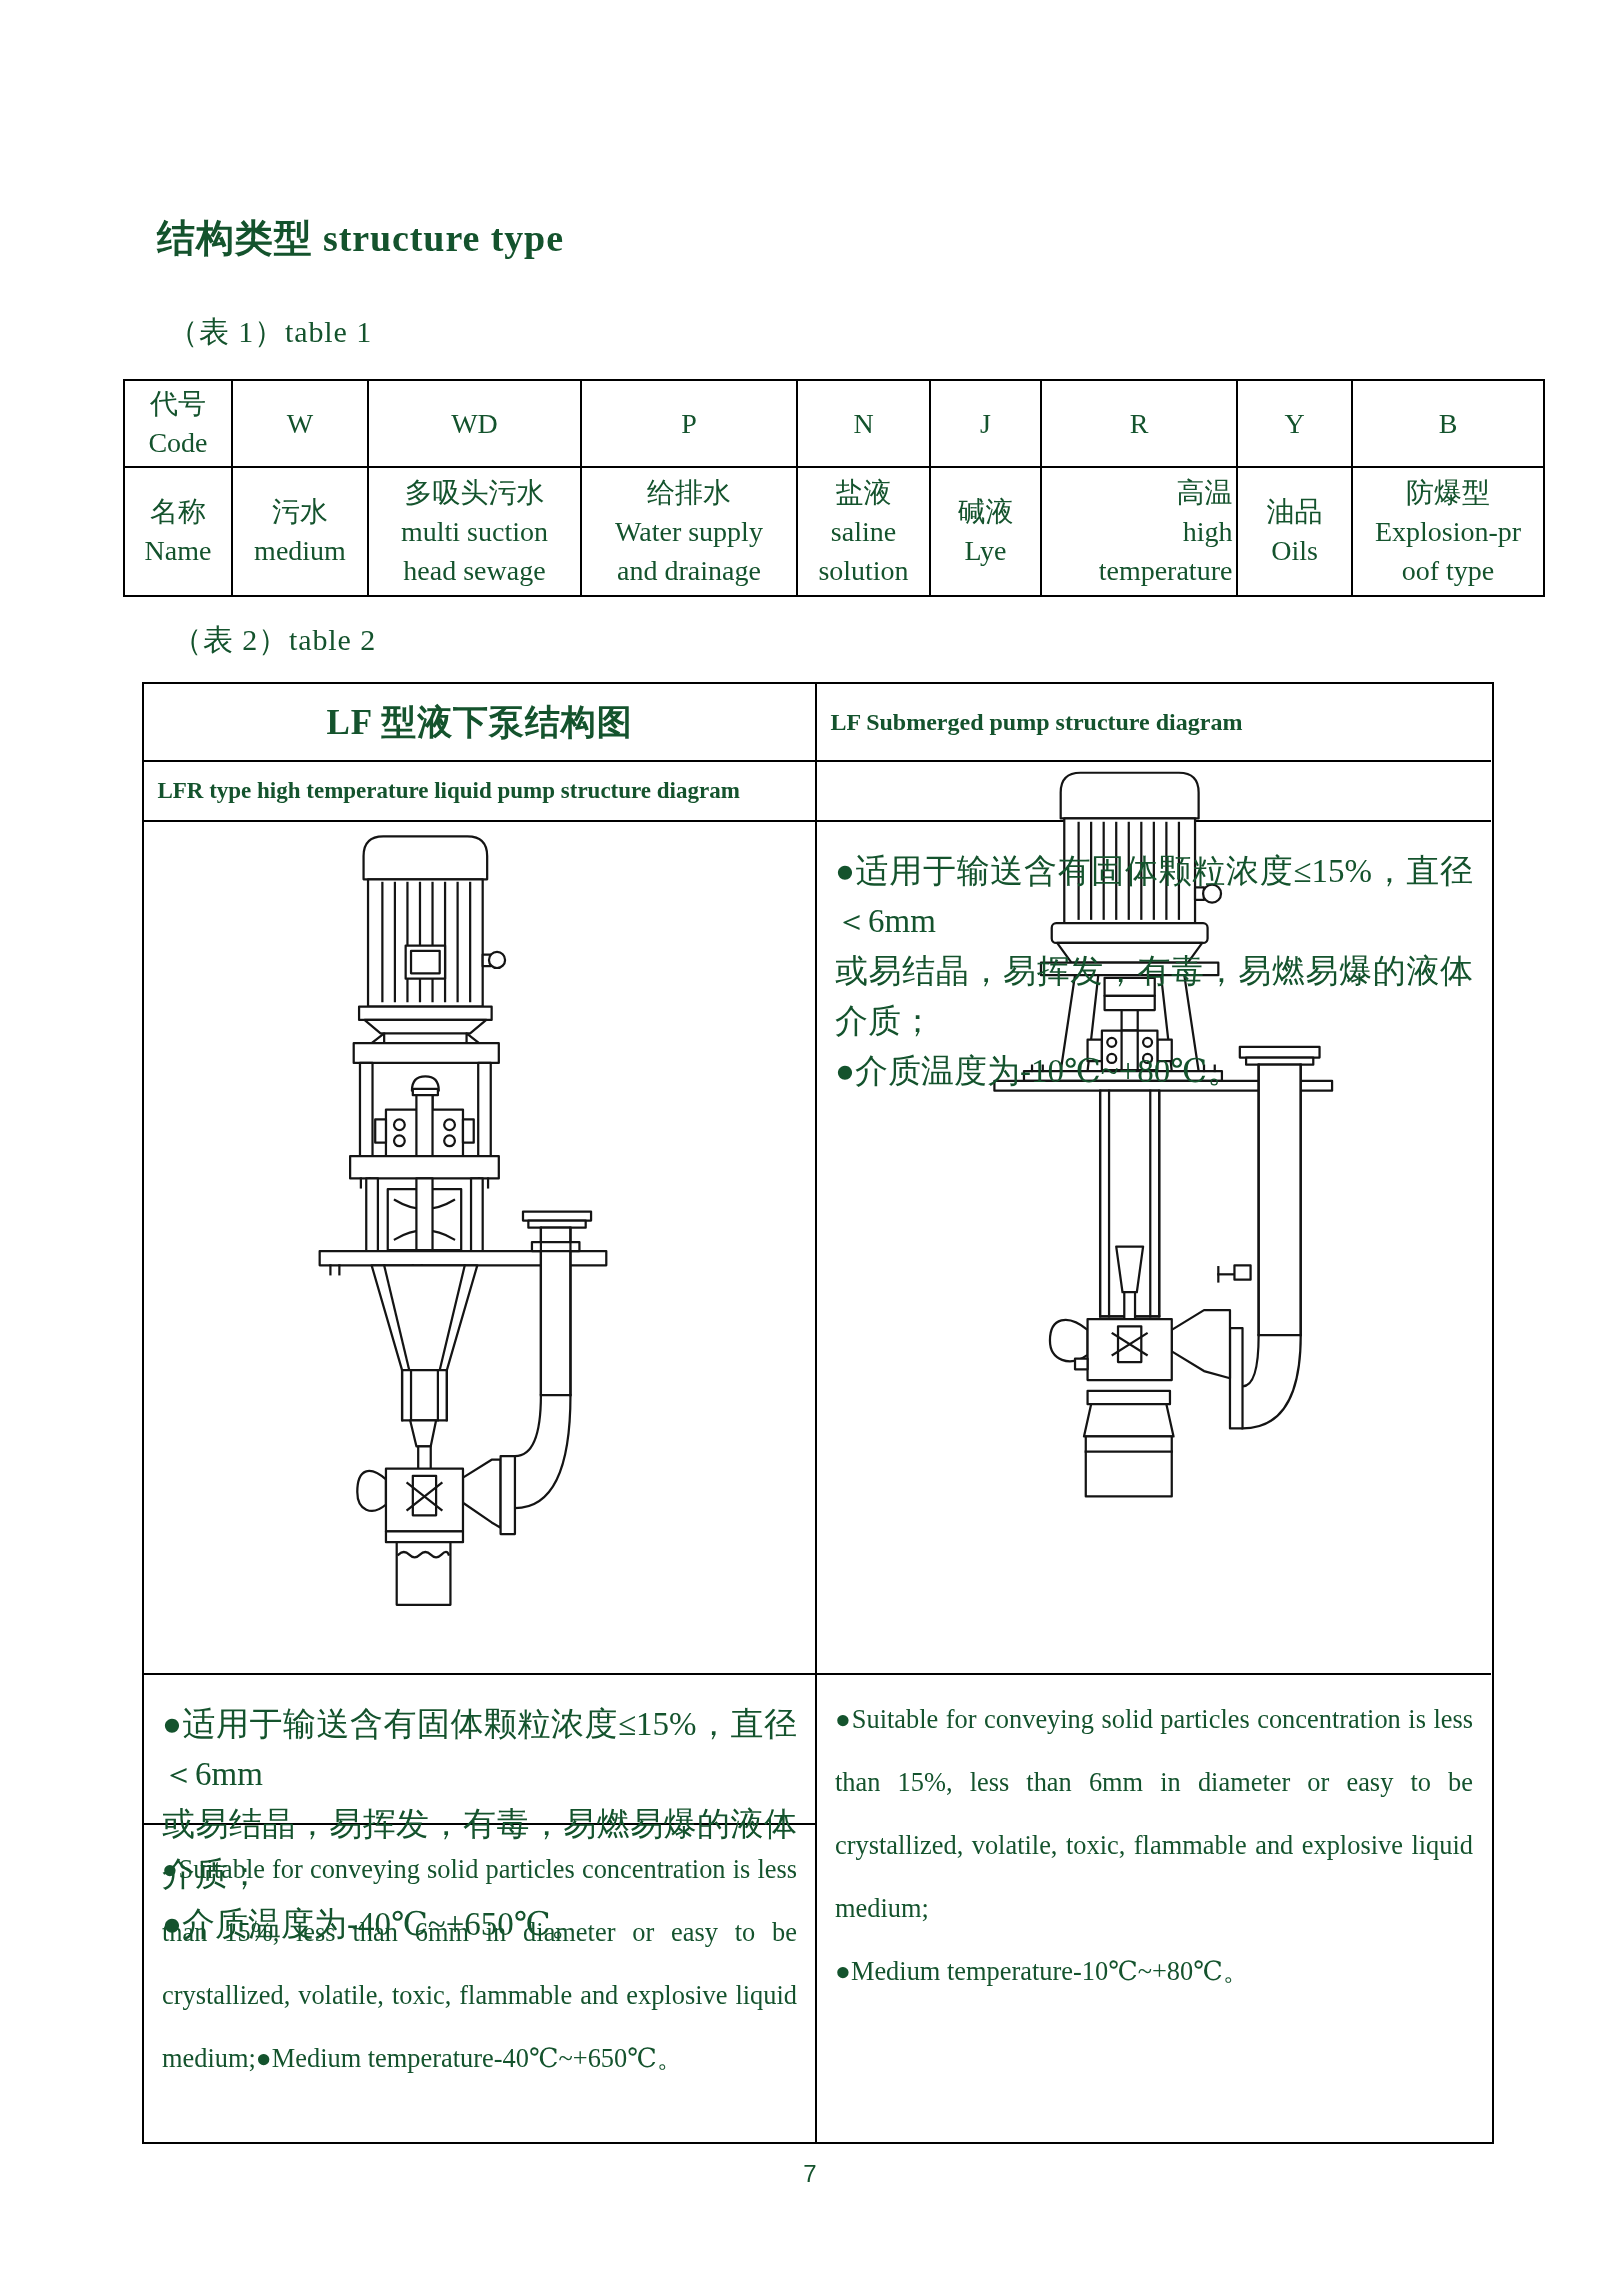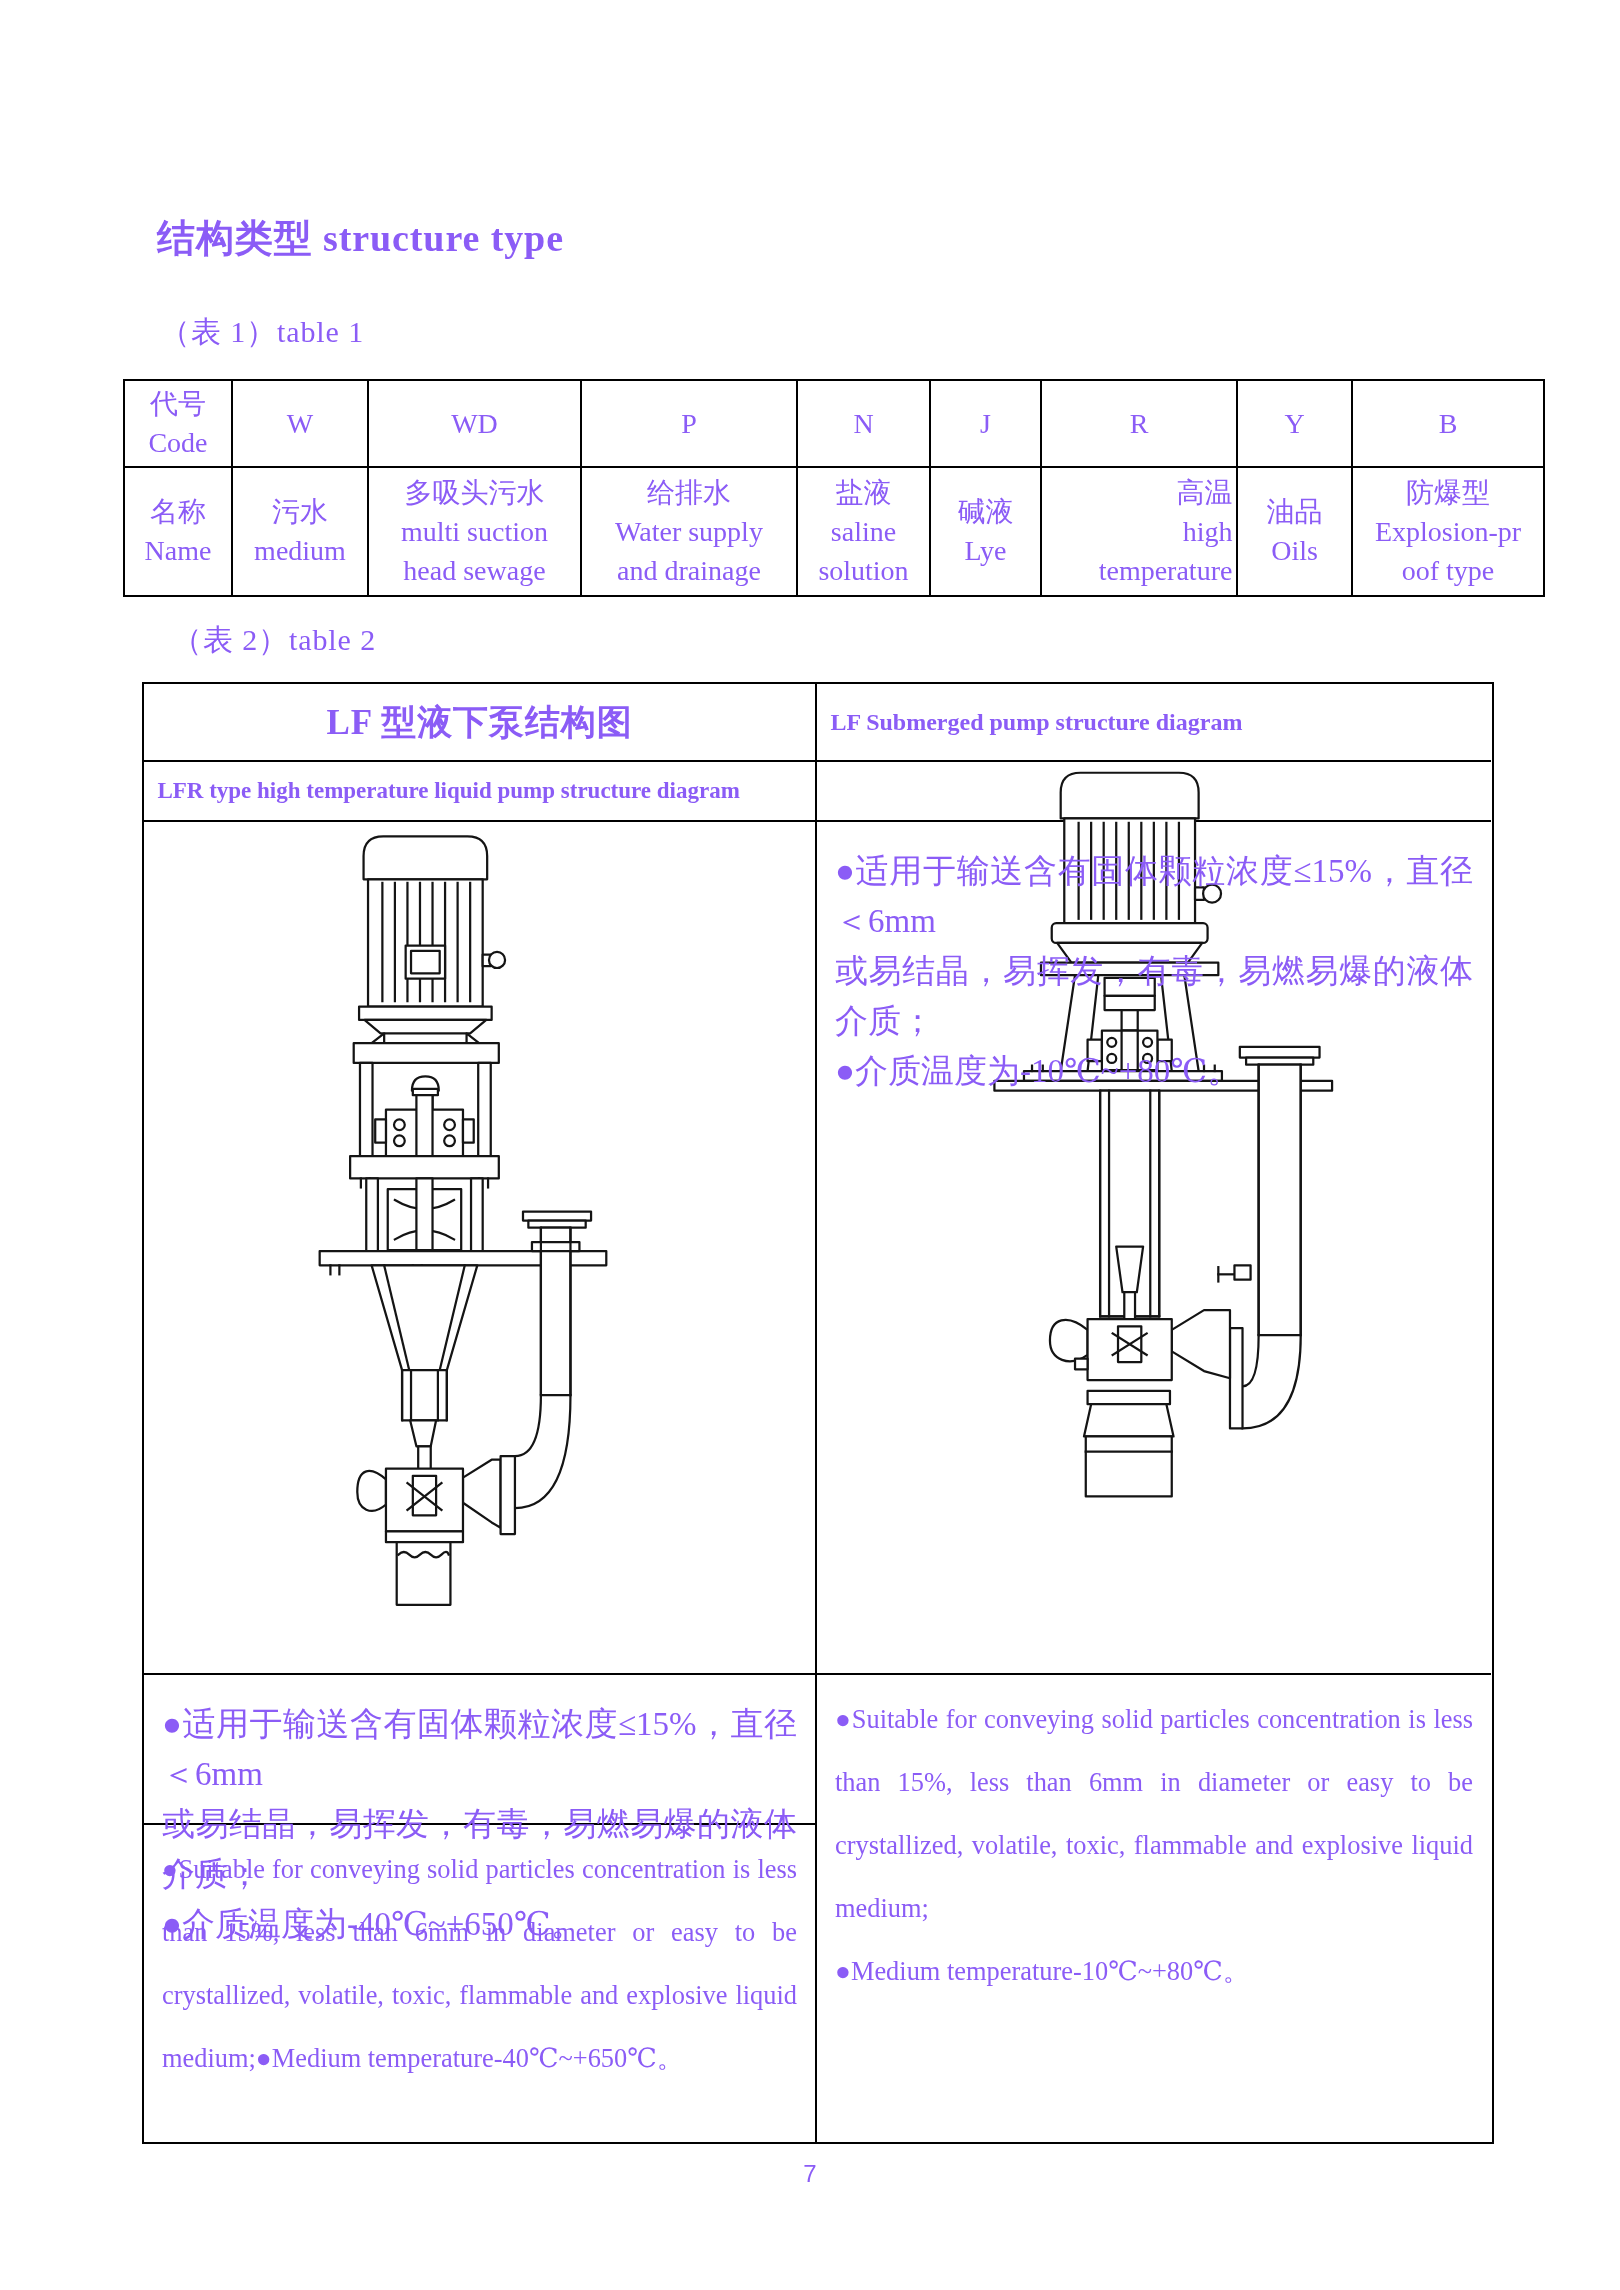"结构类型 structure type" .page { color: #8b5cf6 -> #14532d }
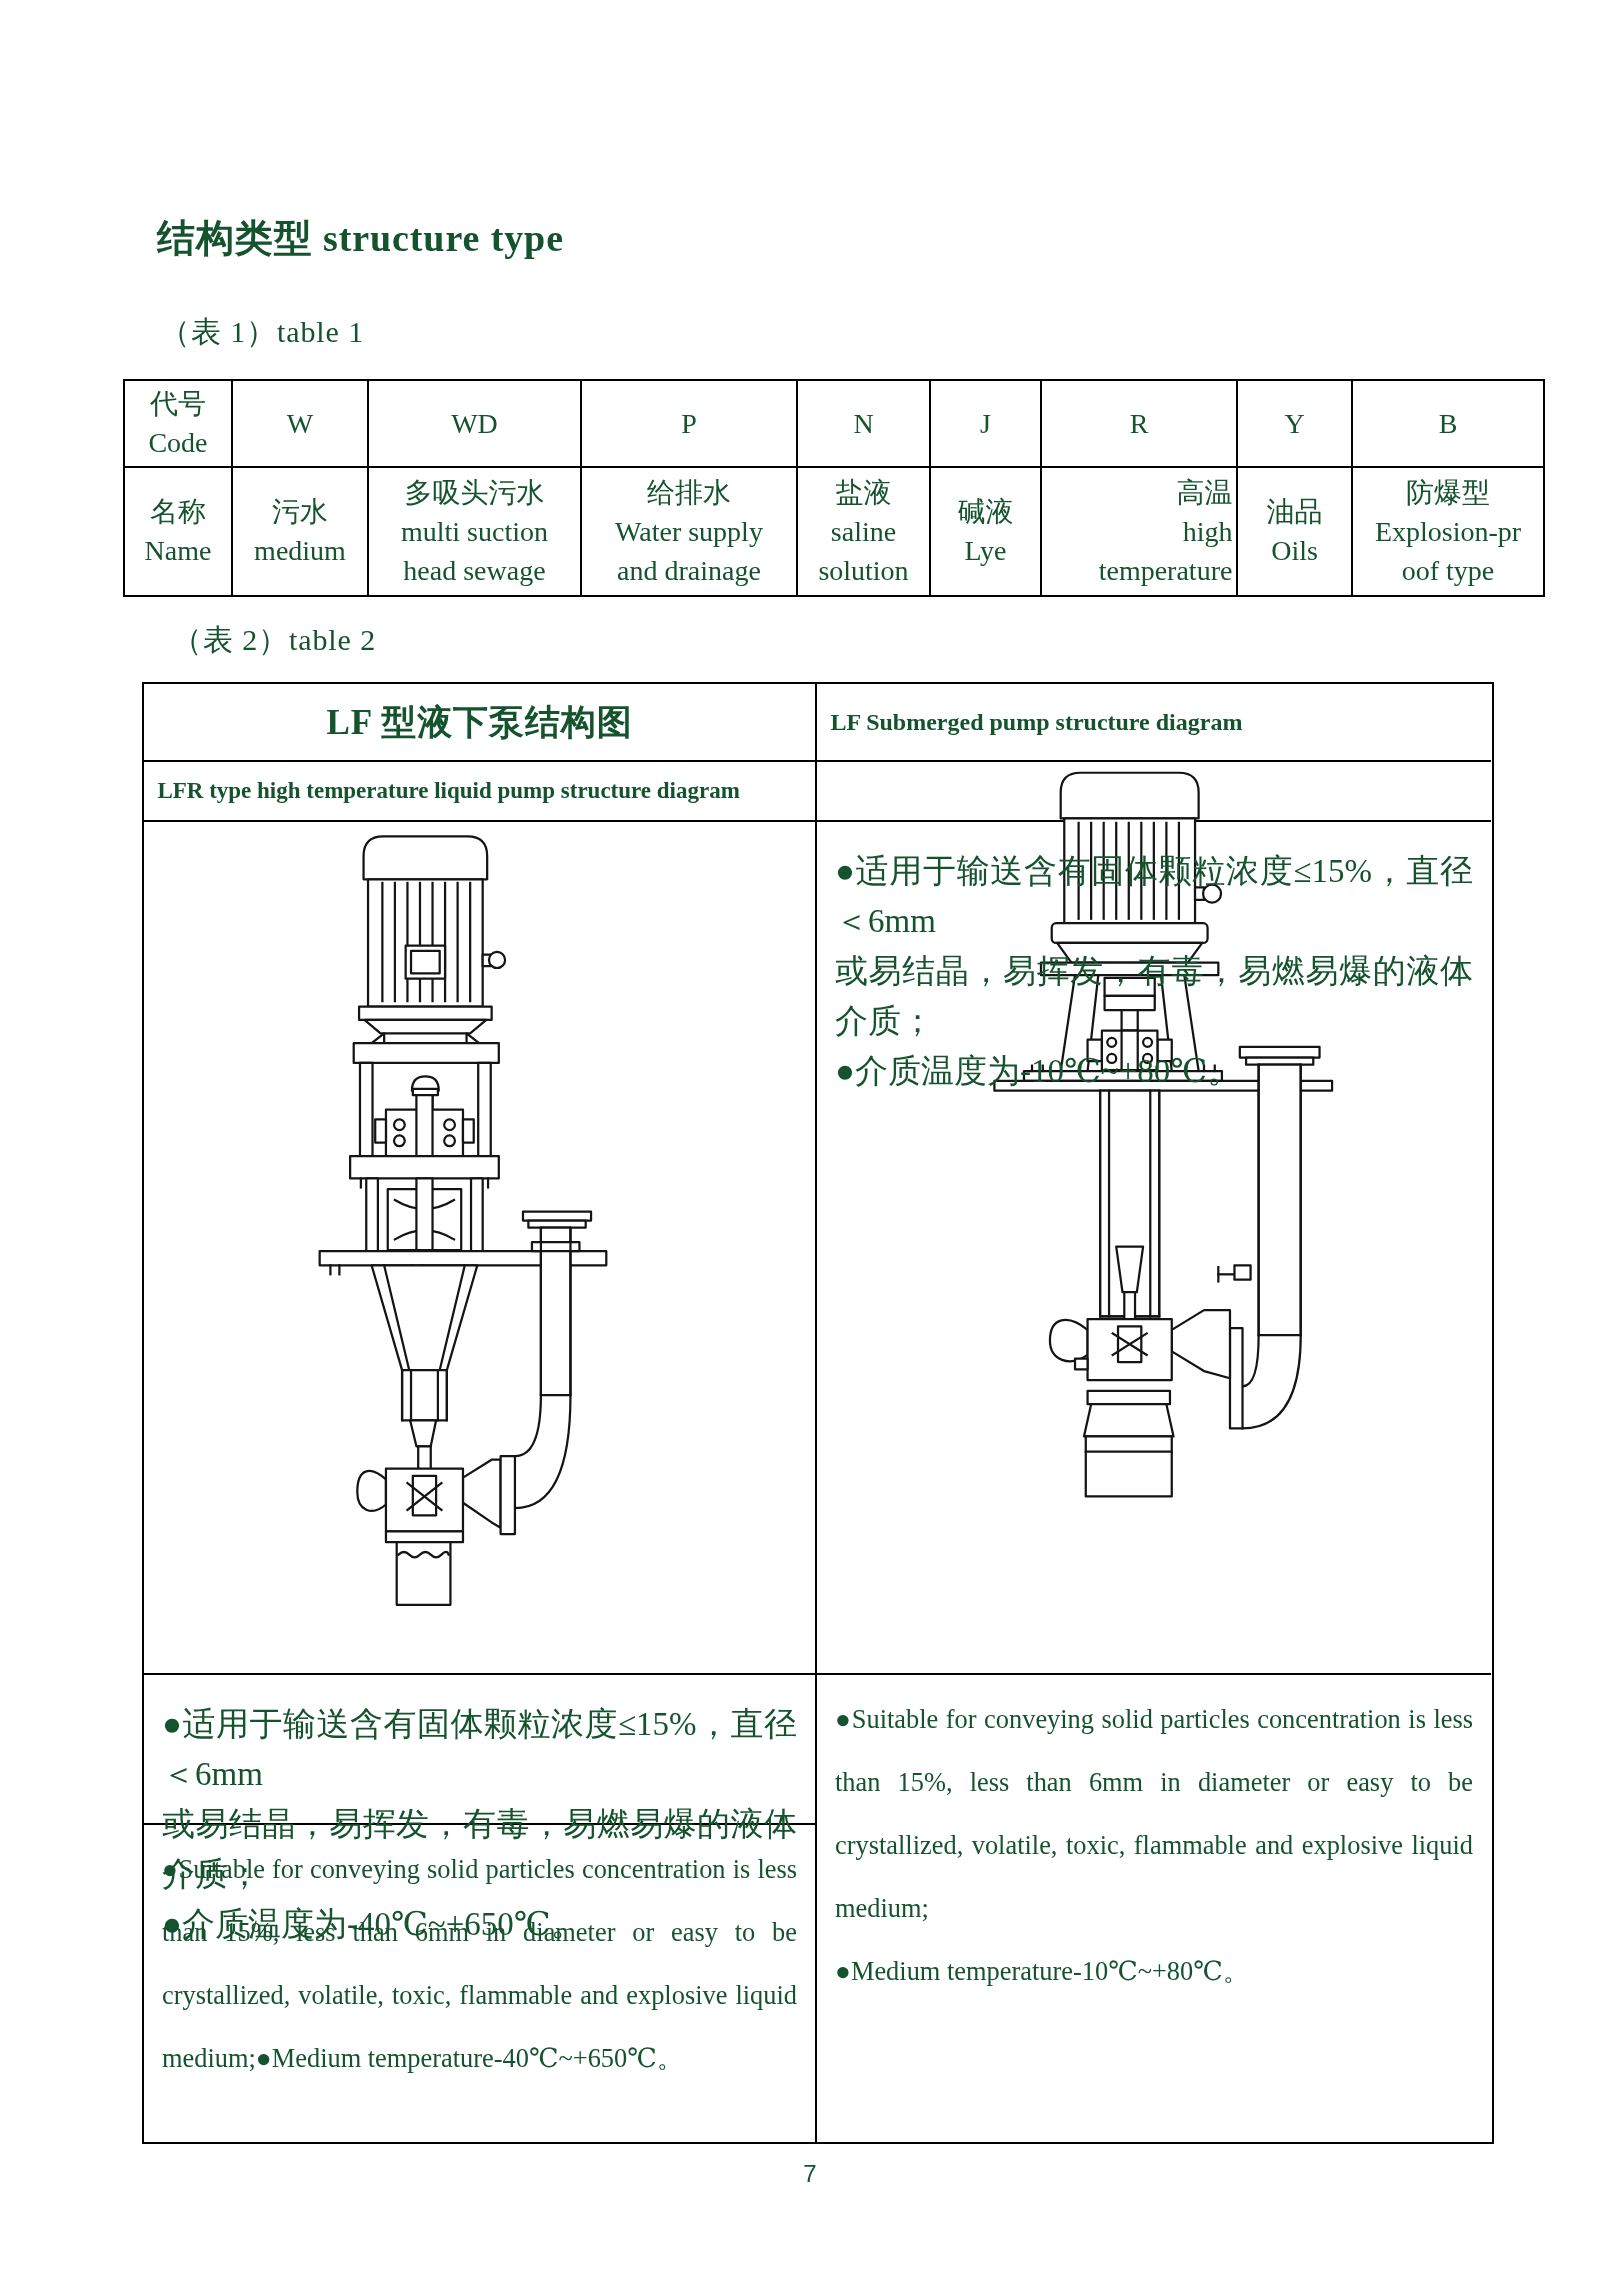"（表 1）table 1" .cap1 { left: 160px -> 168px }
